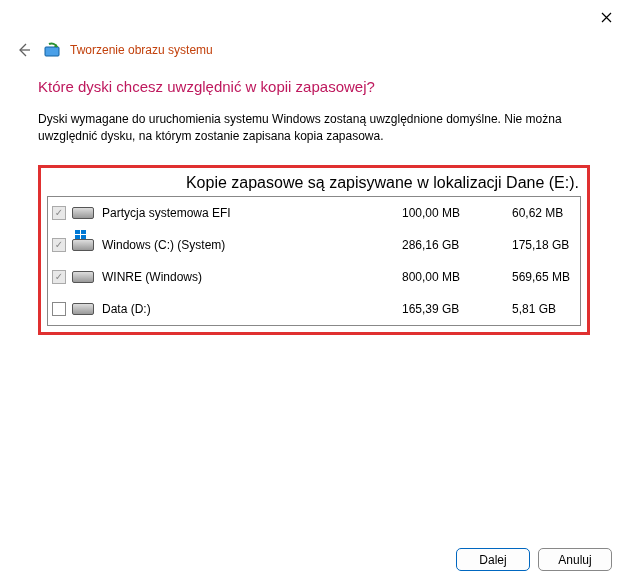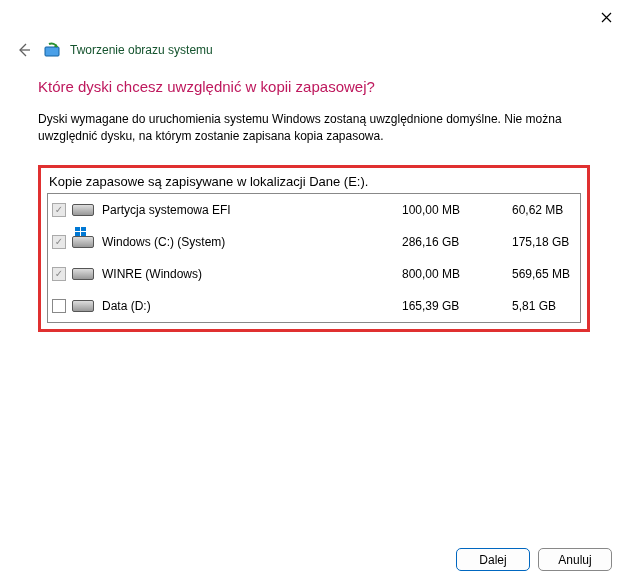"Tworzenie obrazu systemu" .app-title { color: #14532d -> #c2410c }
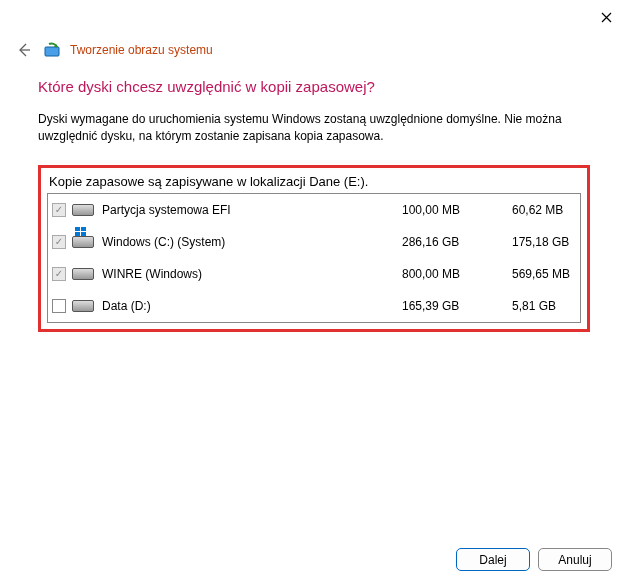"Kopie zapasowe są zapisywane w" .info-line { font-size: 13px -> 16px; text-align: none -> right }
